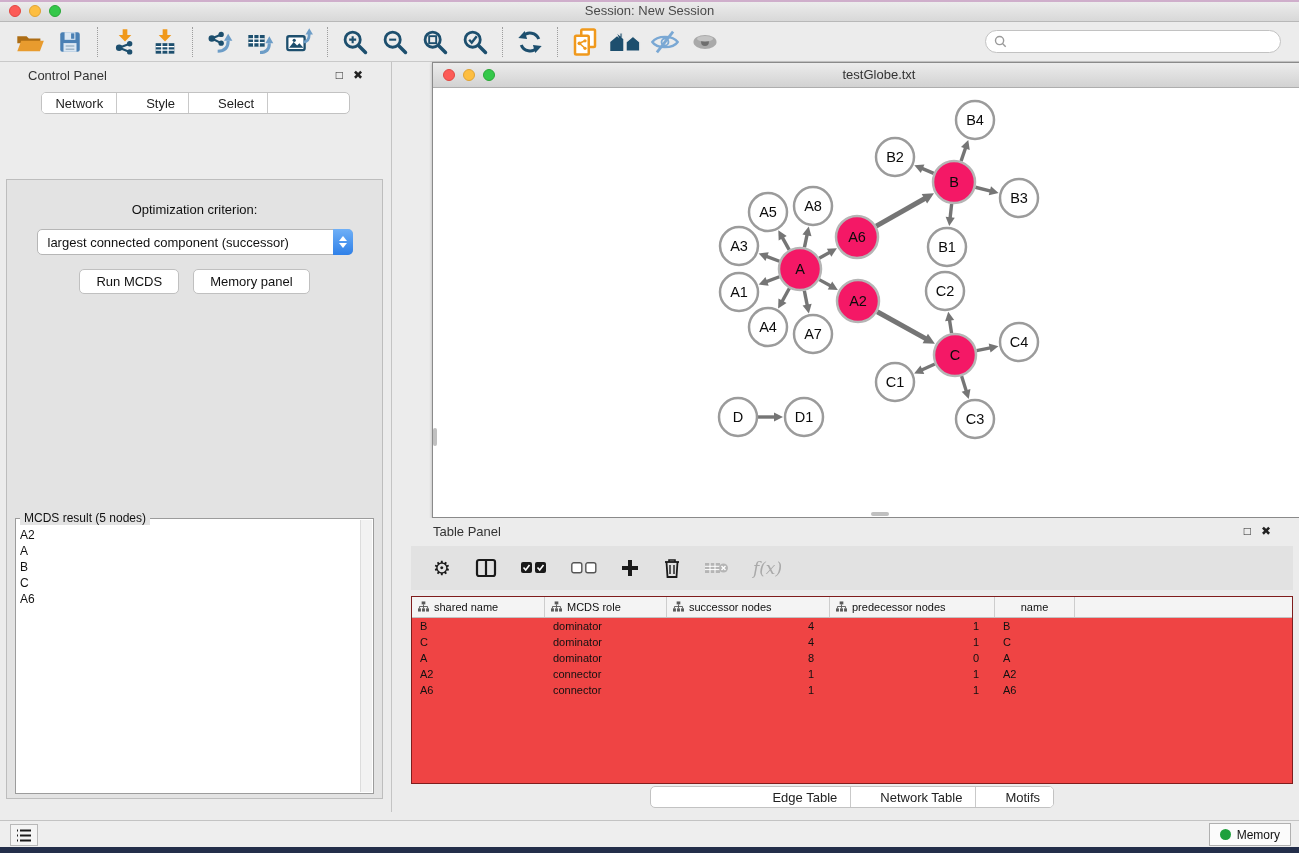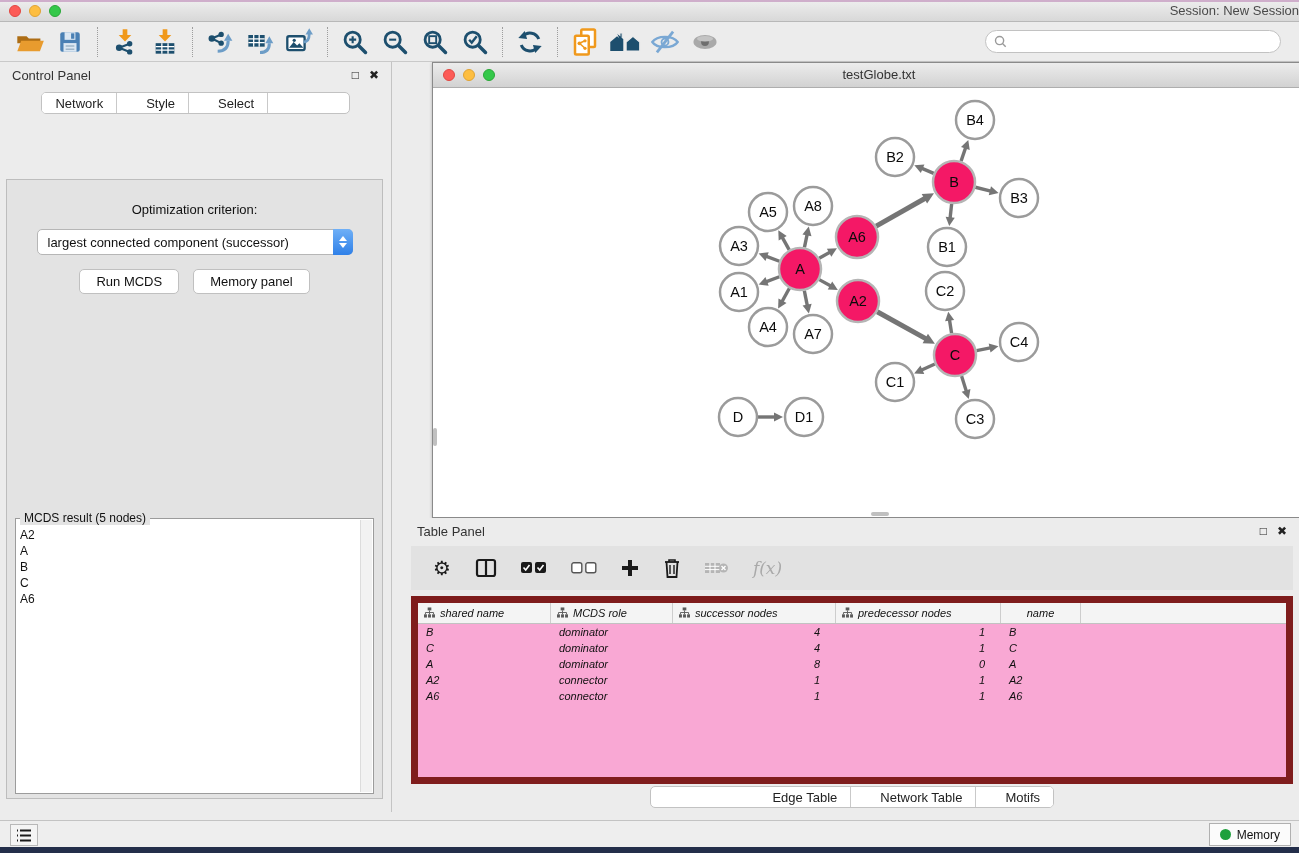"Session: New Session" .tl-title { text-align: right -> center }
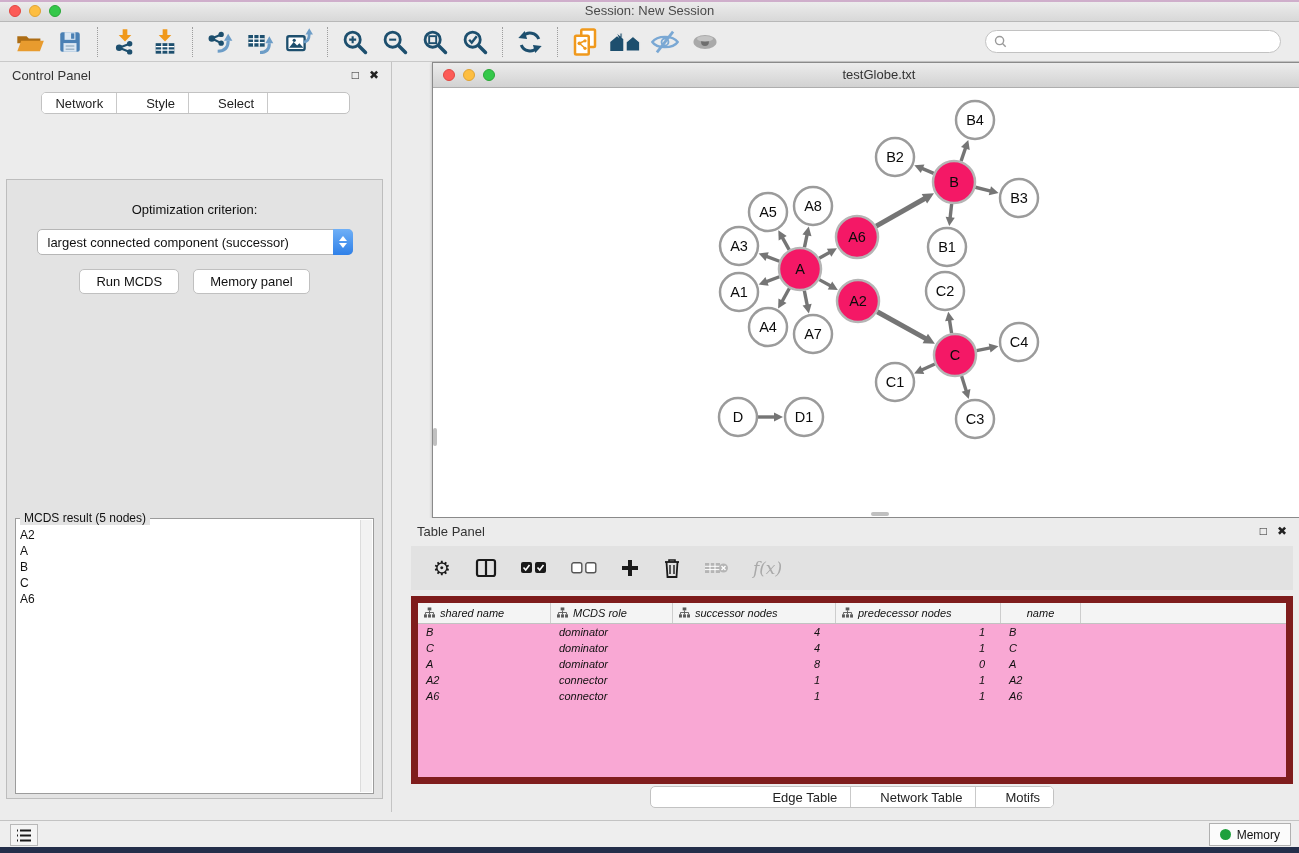"Control Panel" .panel-title-row { padding: 0 12px -> 0 28px }
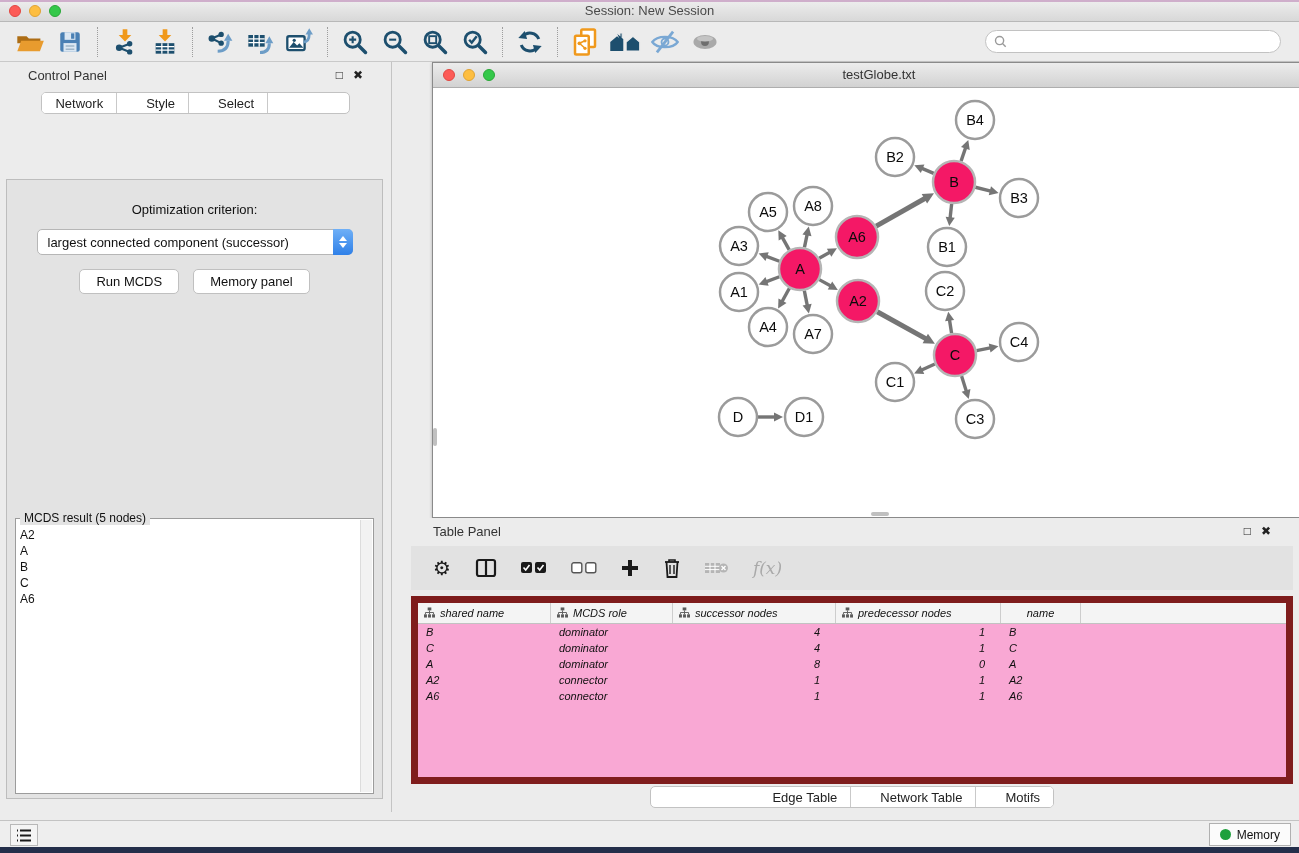"shared name" .tp-table { background: #f9a8d4 -> #ef4444; border: 7px solid #7f1d1d -> 1px solid #7f1d1d; font-style: italic -> none }
